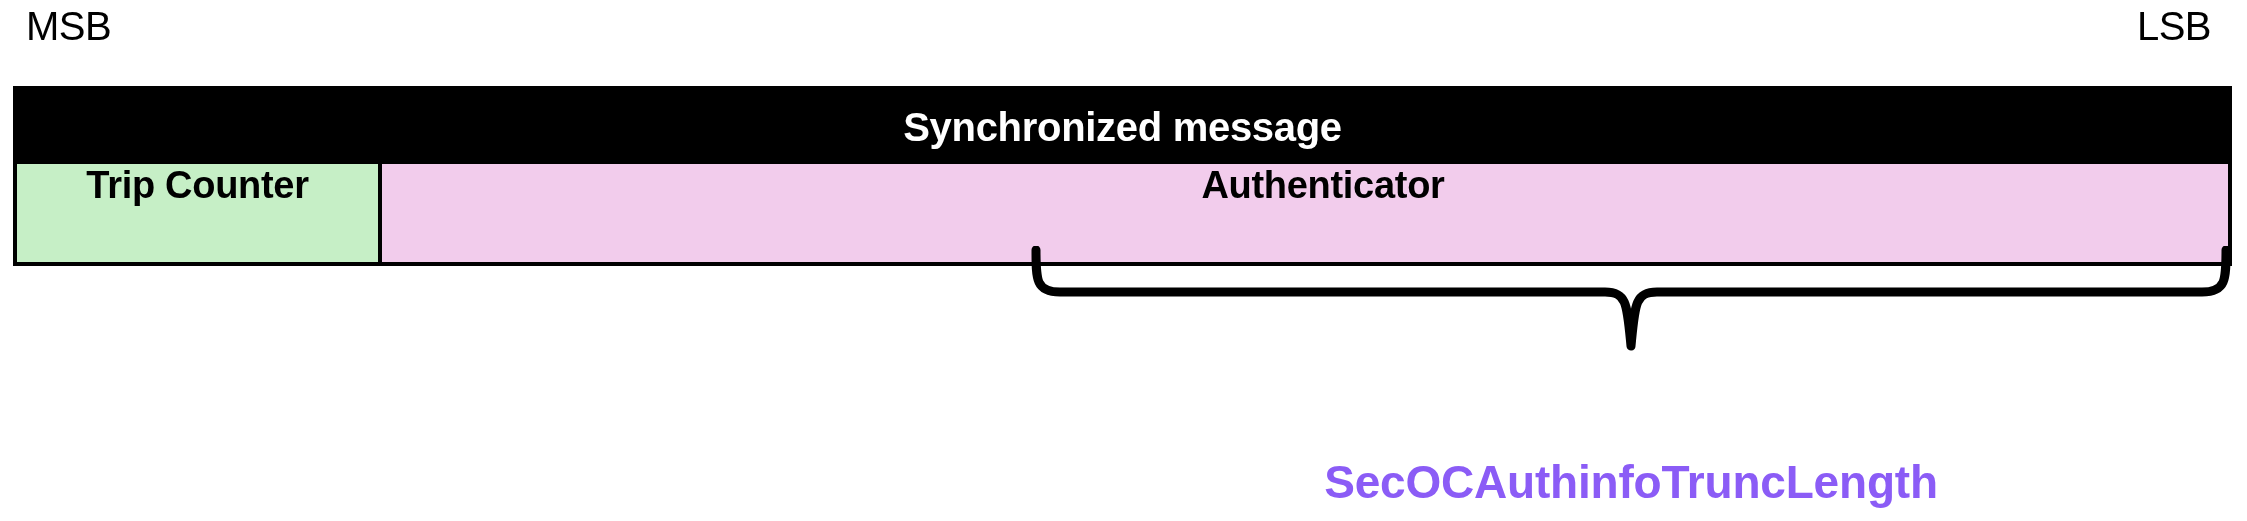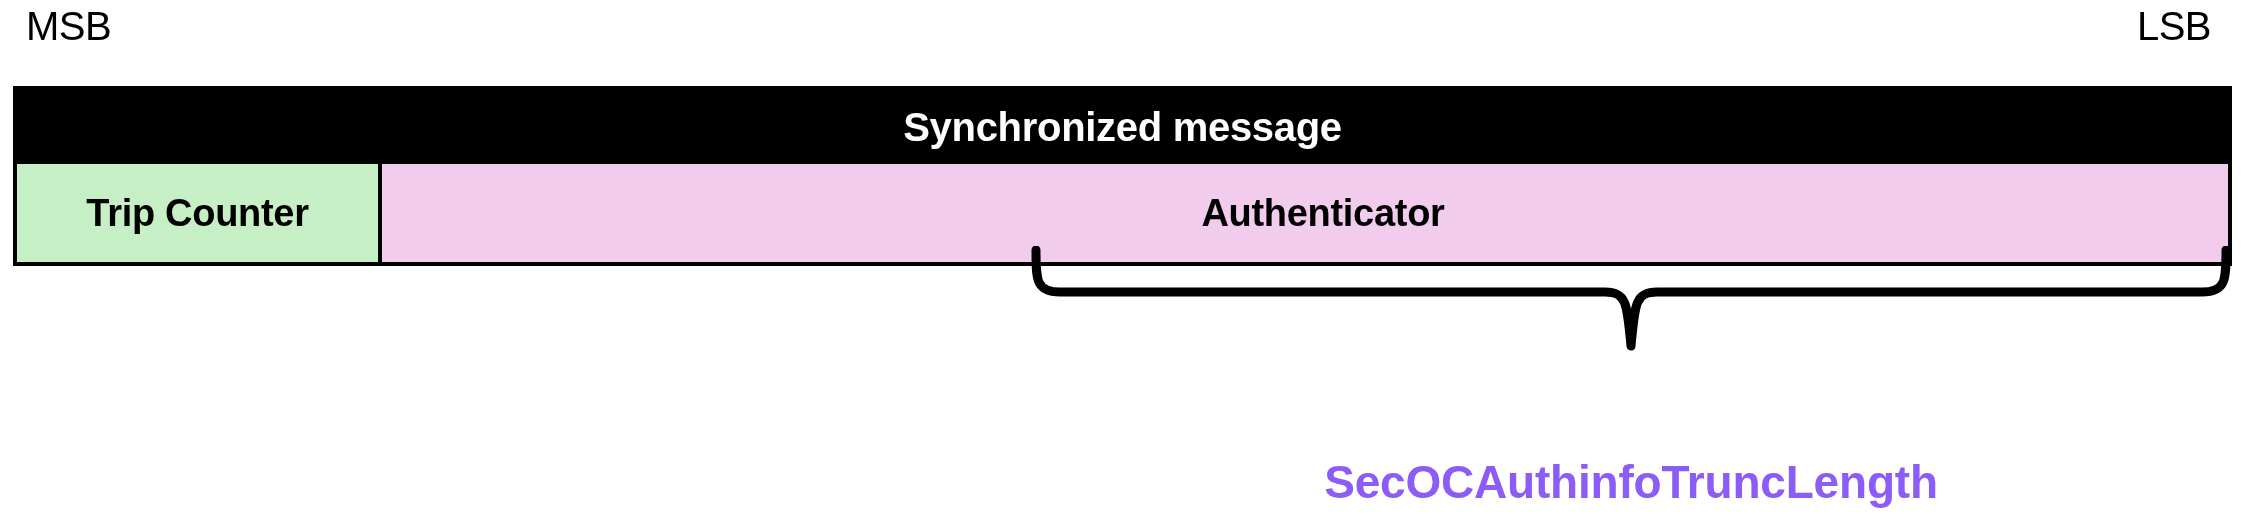"Trip Counter" .field { align-items: center -> flex-start }
